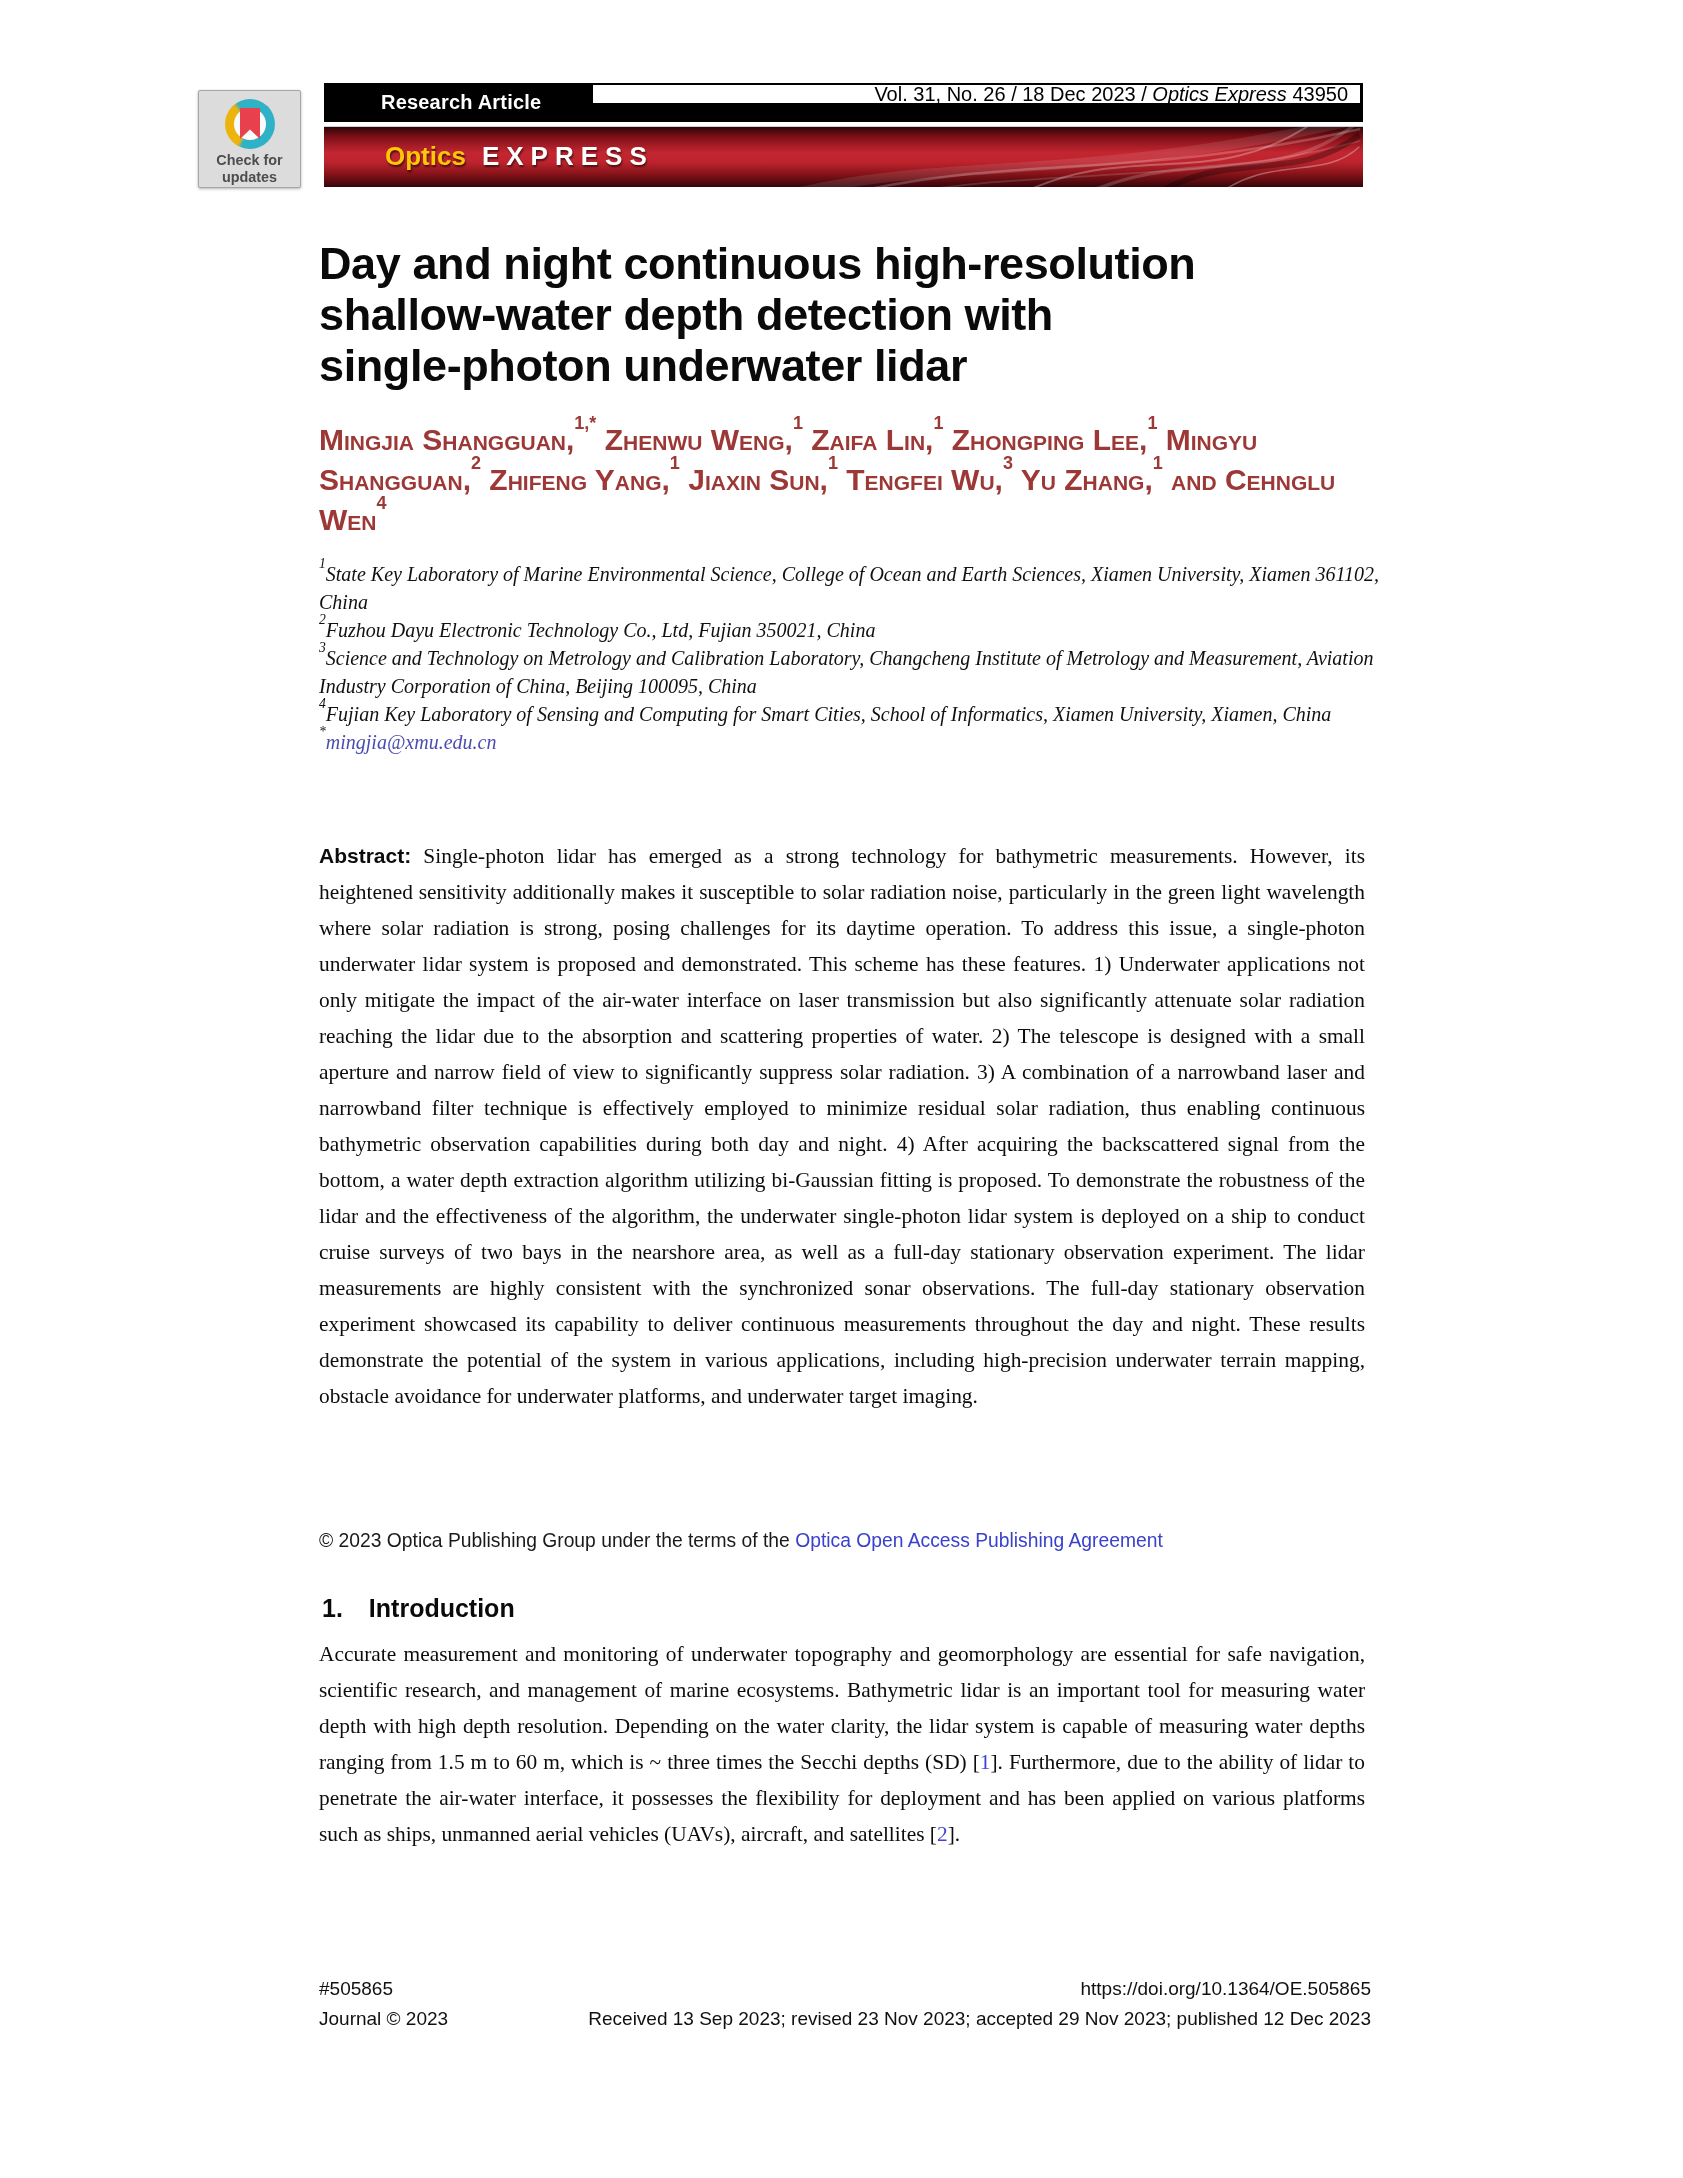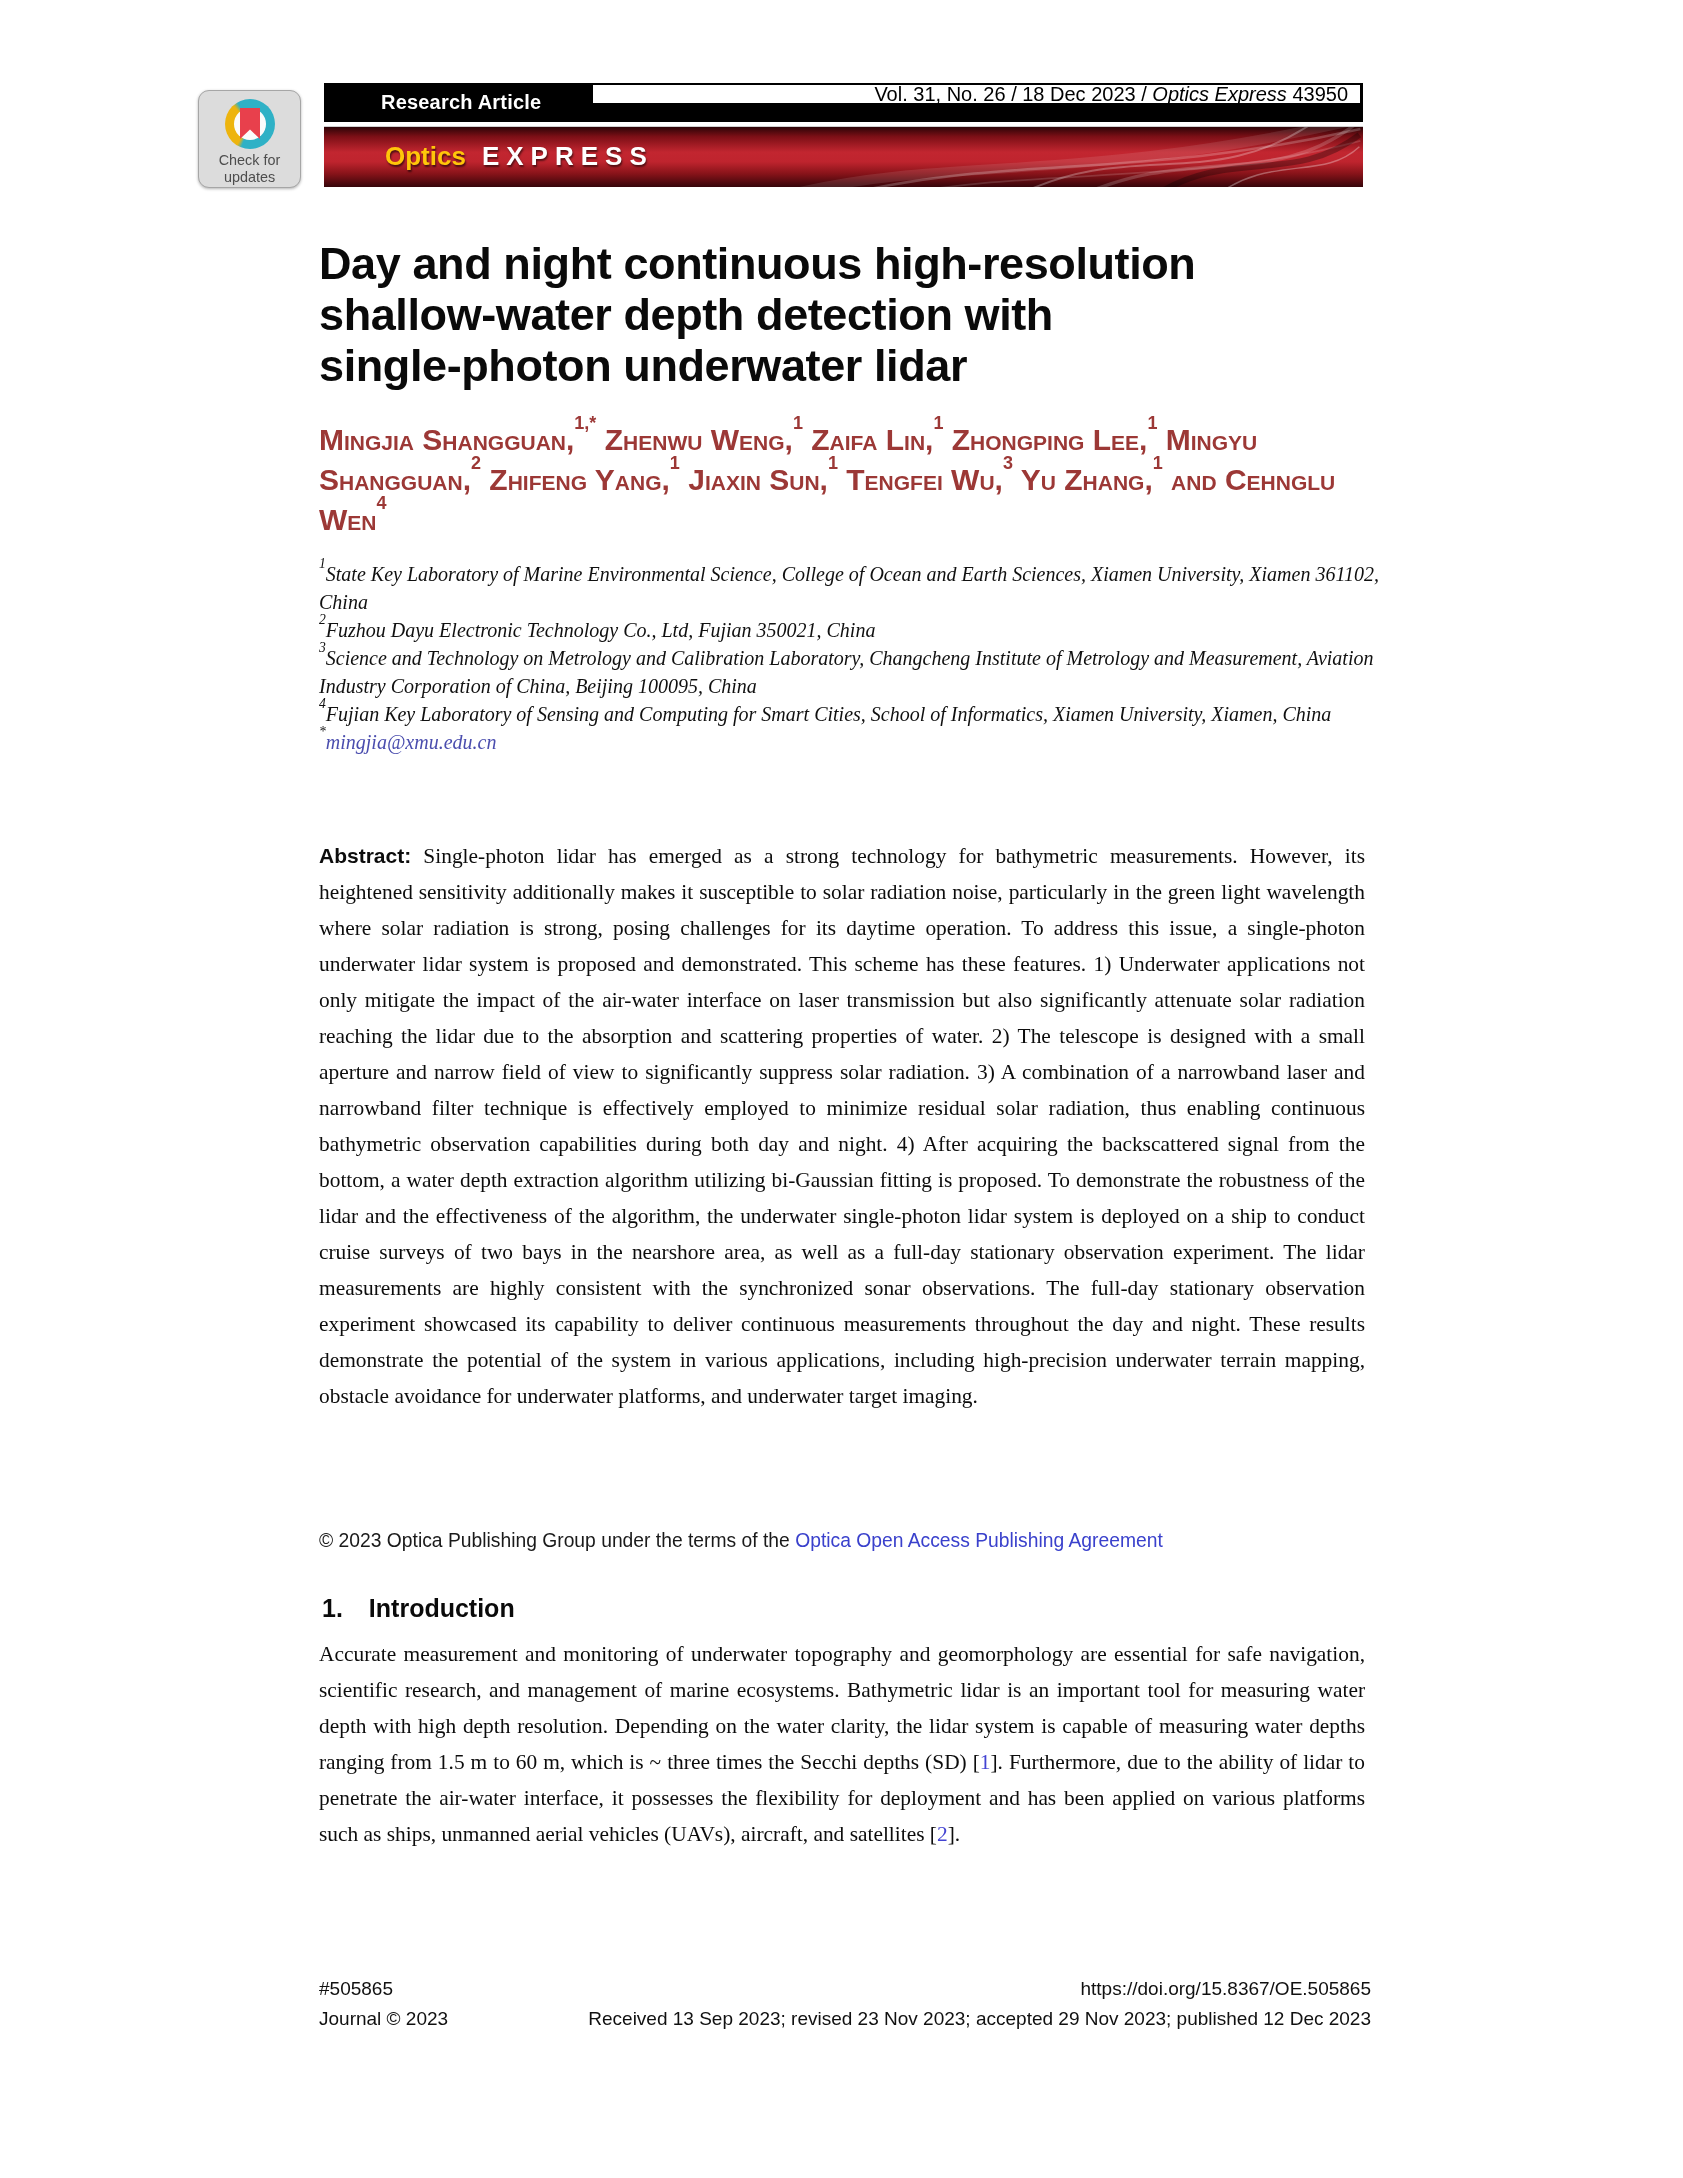"Check for" .badge { border-radius: 11px -> 2px; font-weight: none -> bold }
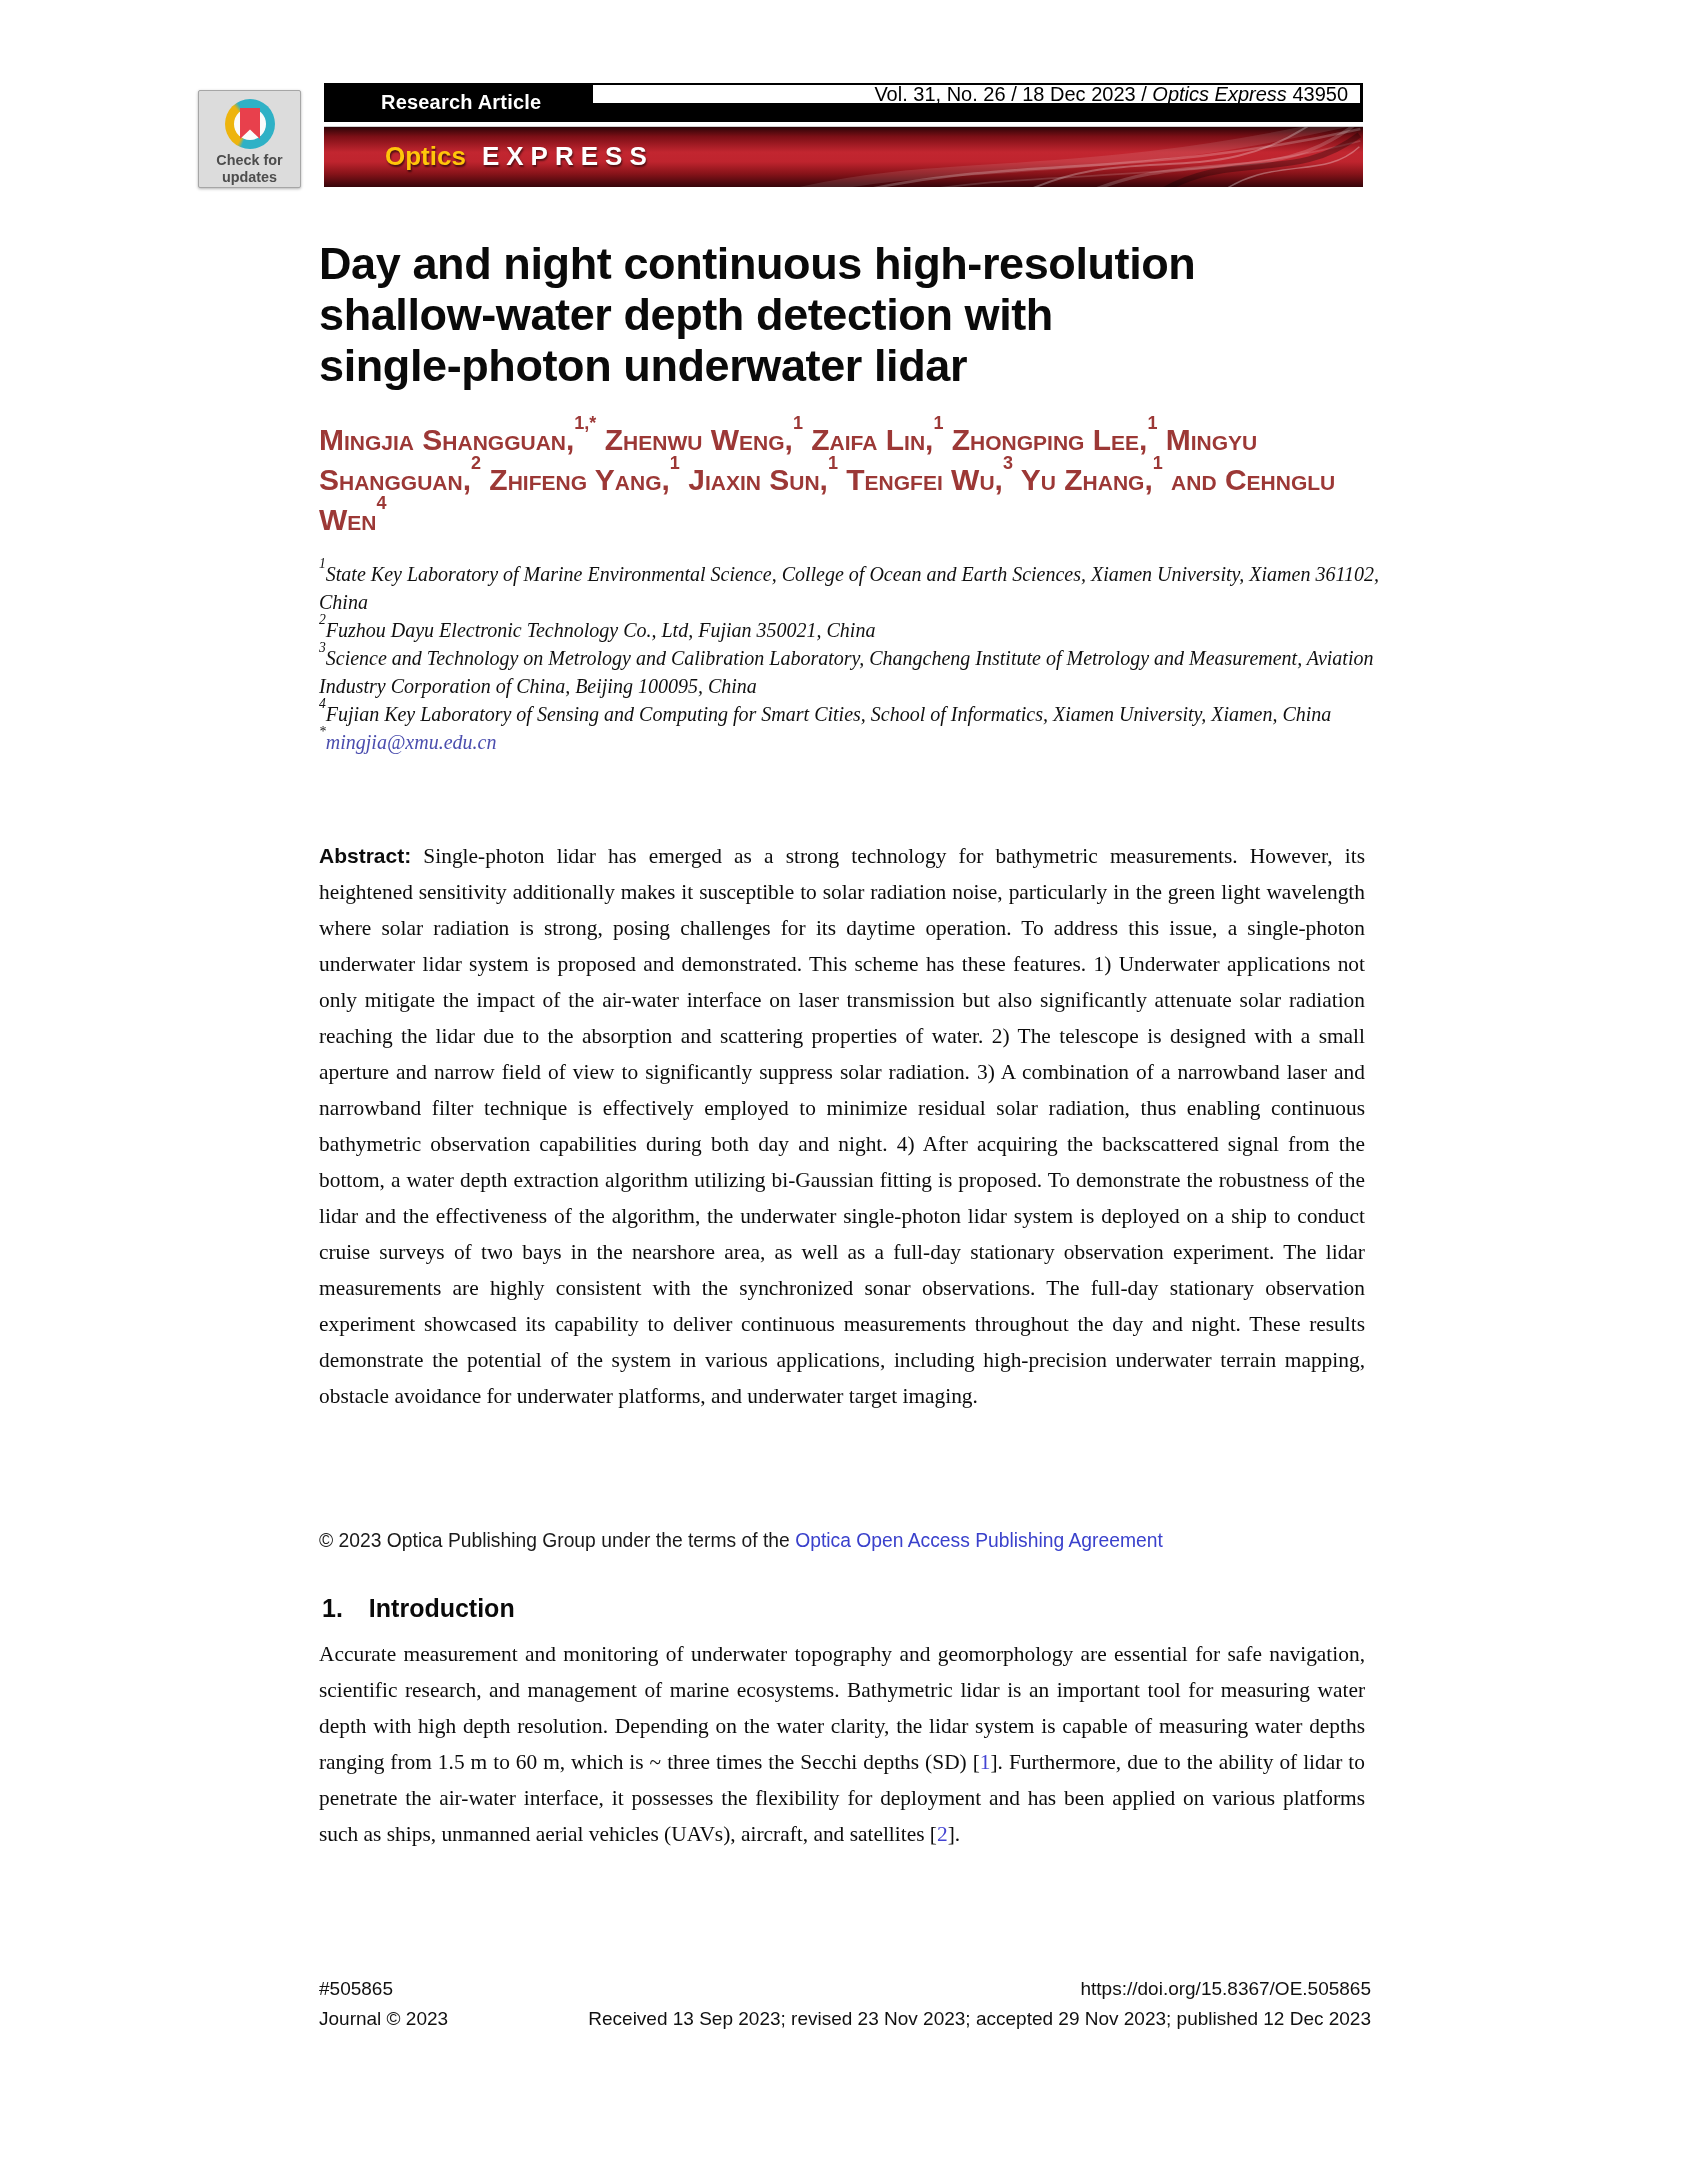"https://doi.org/15.8367/OE.505865" span { text: https://doi.org/15.8367/OE.505865 -> https://doi.org/10.1364/OE.505865 }
